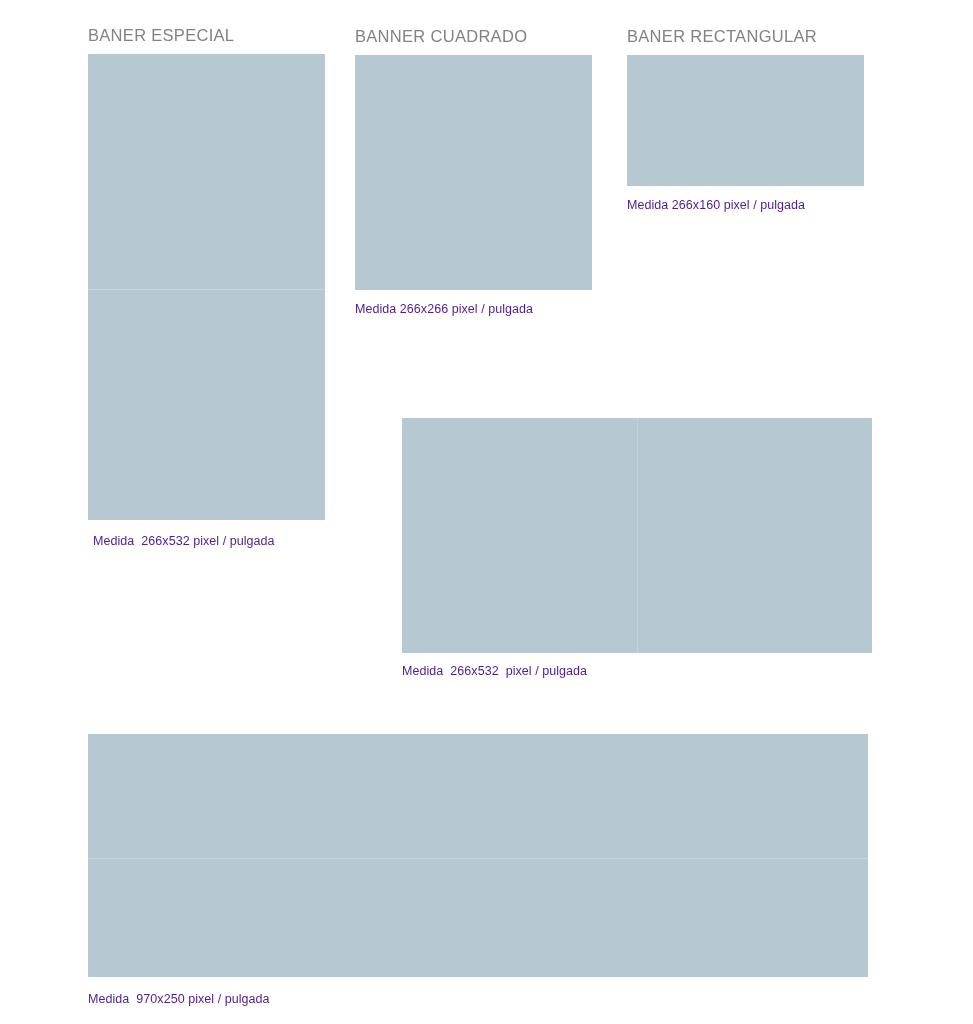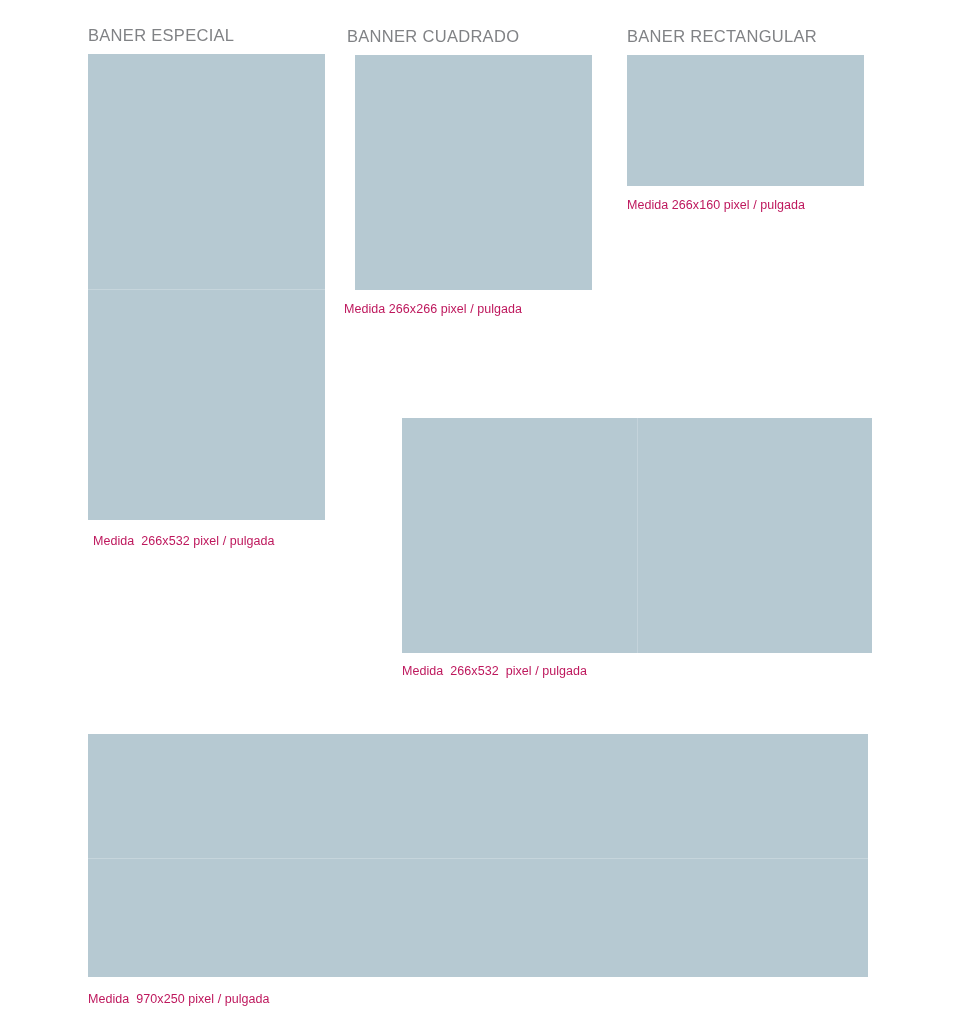"BANNER CUADRADO" #h-cuadrado { left: 347px -> 355px }
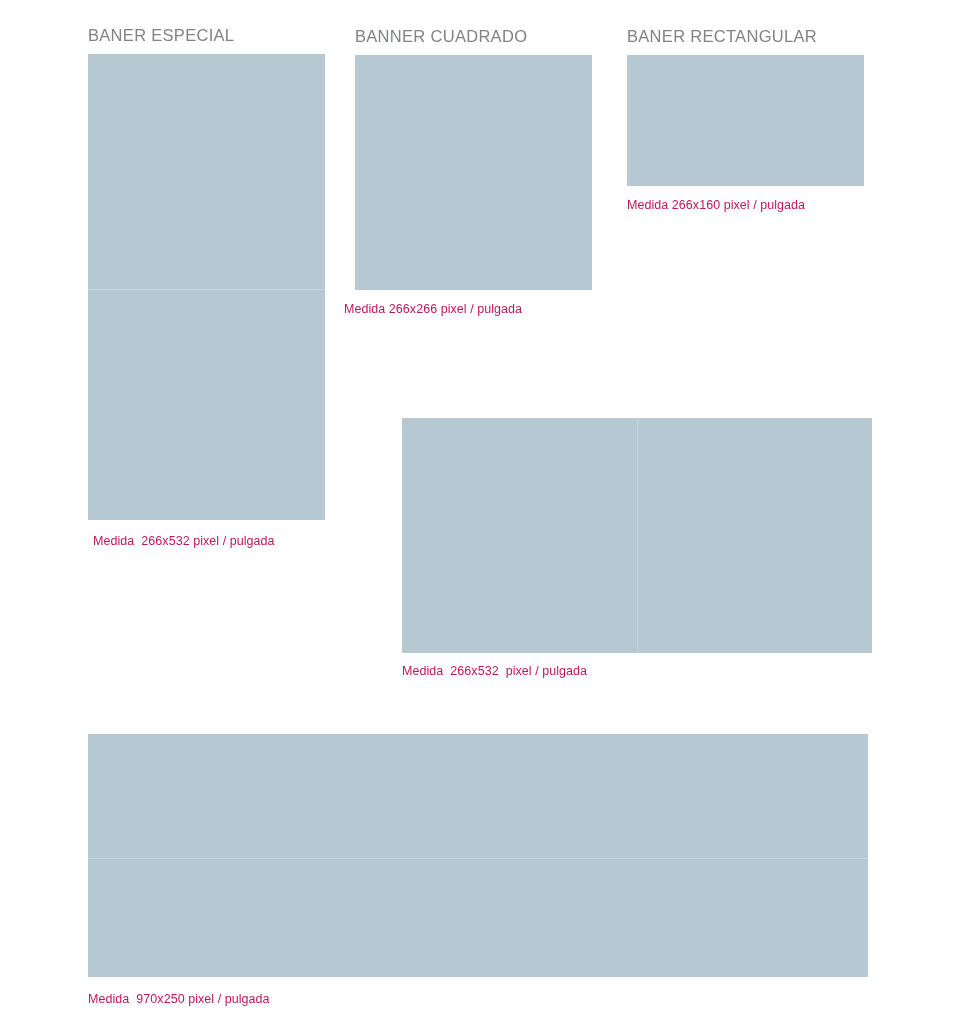"Medida 266x160 pixel / pulgada" .caption { color: #be185d -> #4c1d95 }
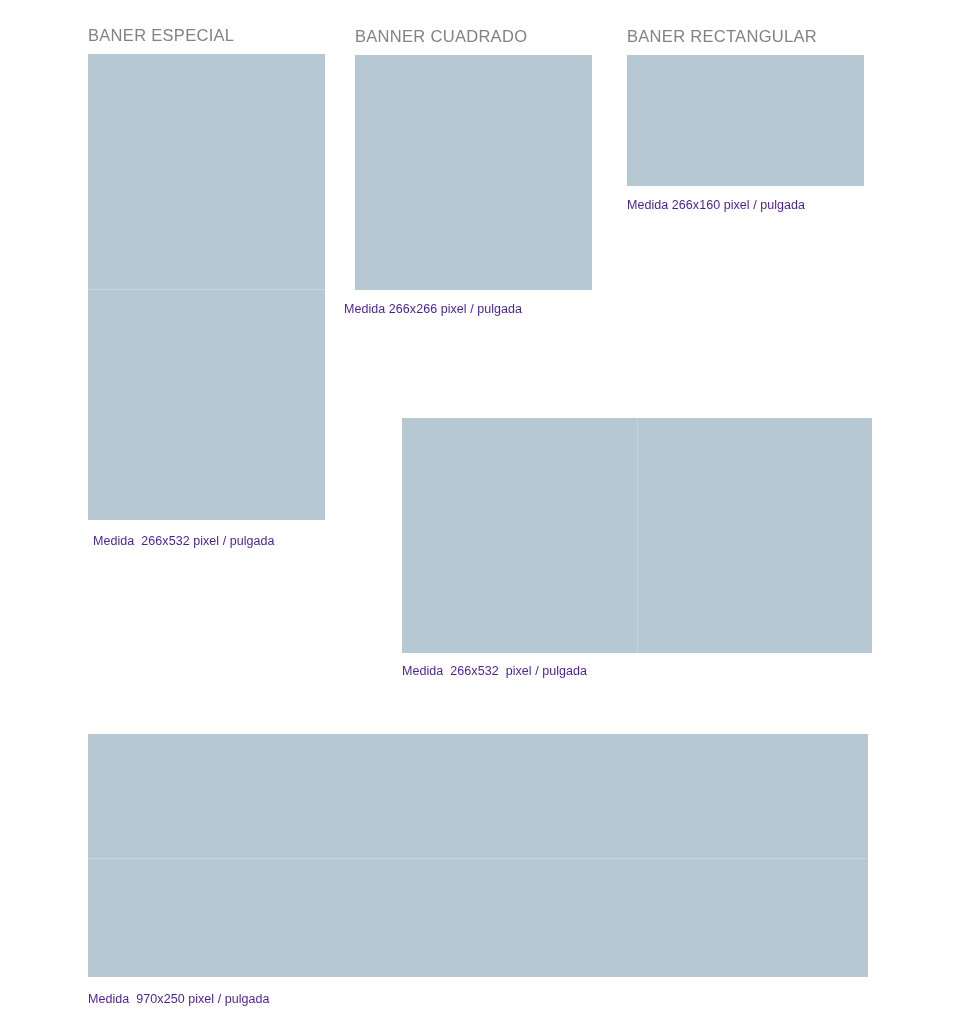"Medida 266x266 pixel / pulgada" #cap-cuadrado { left: 344px -> 355px }
